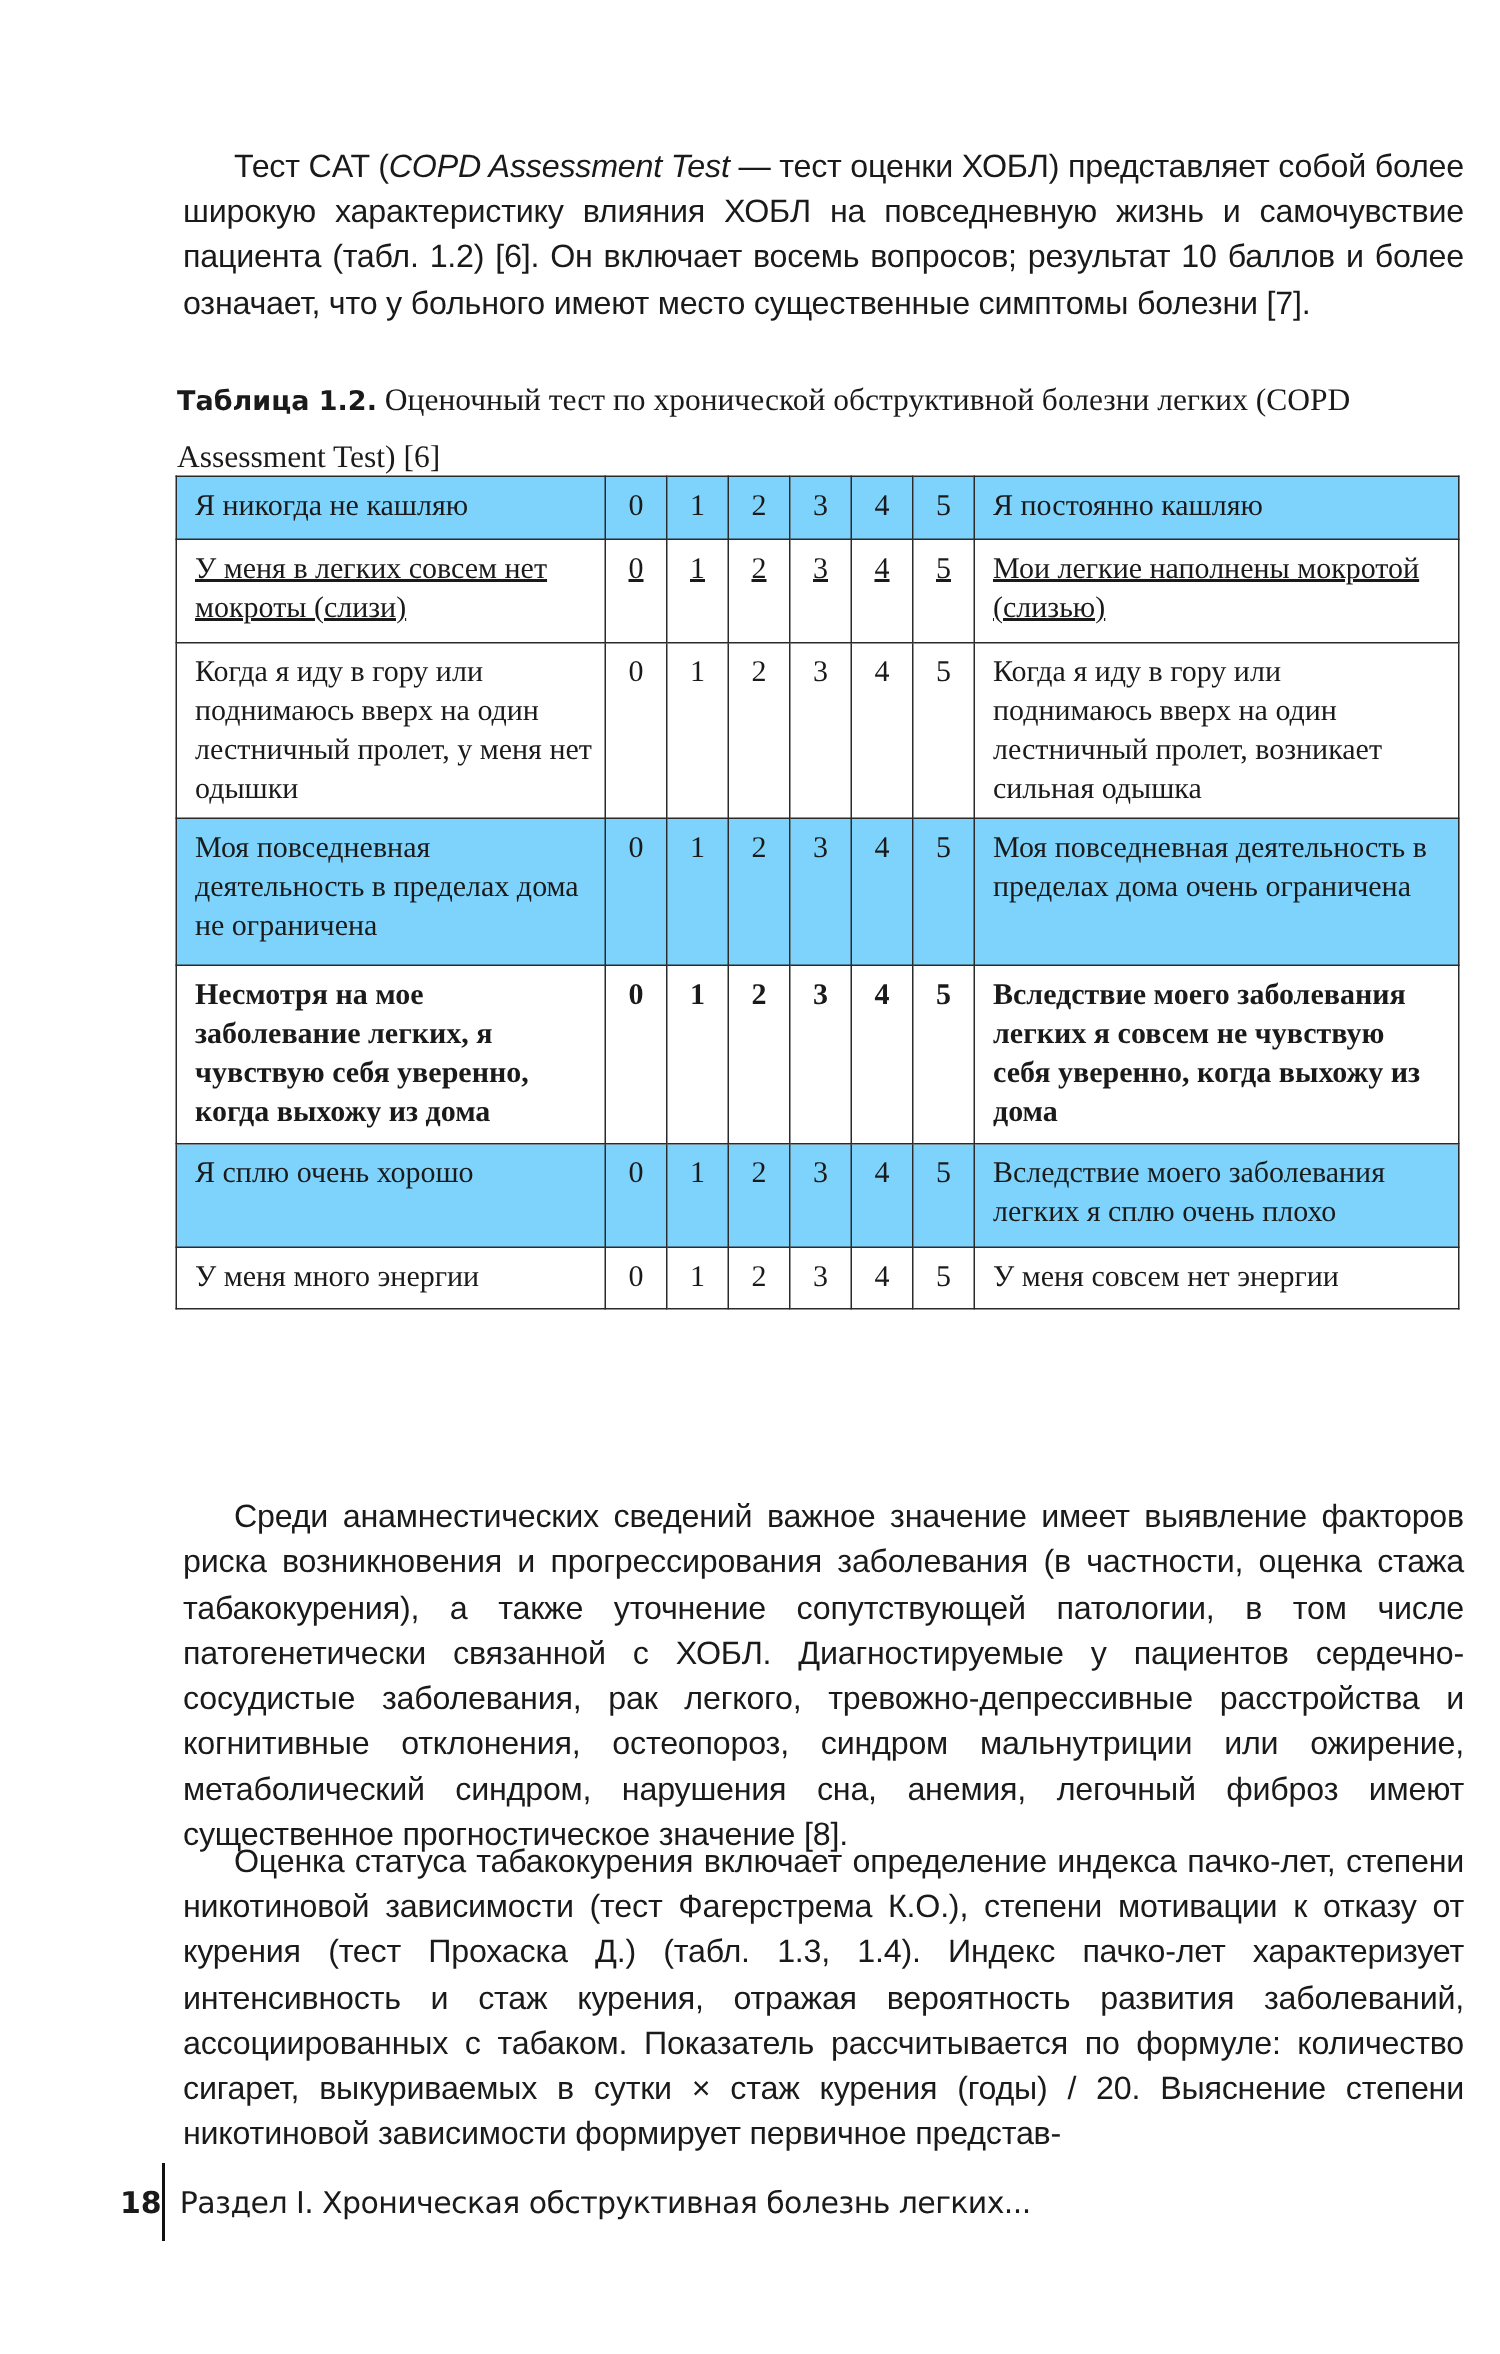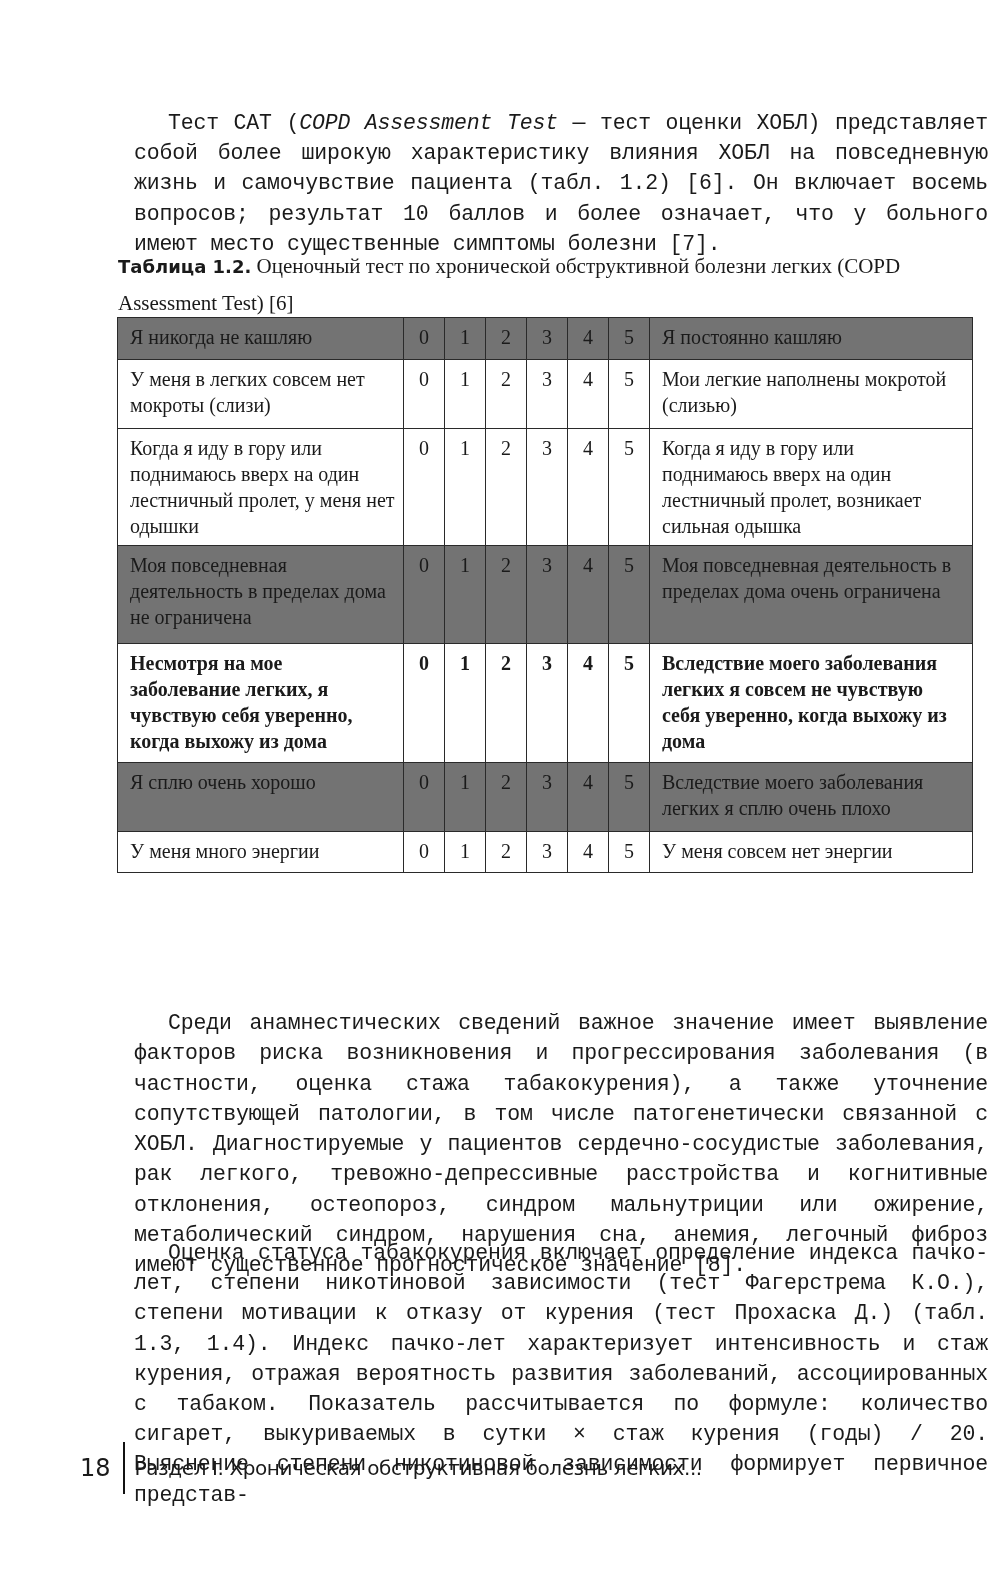"Тест CAT (COPD Assessment Test" .para { font-family: Liberation Mono, monospace -> Liberation Sans, sans-serif; margin: 16px -> 4px }
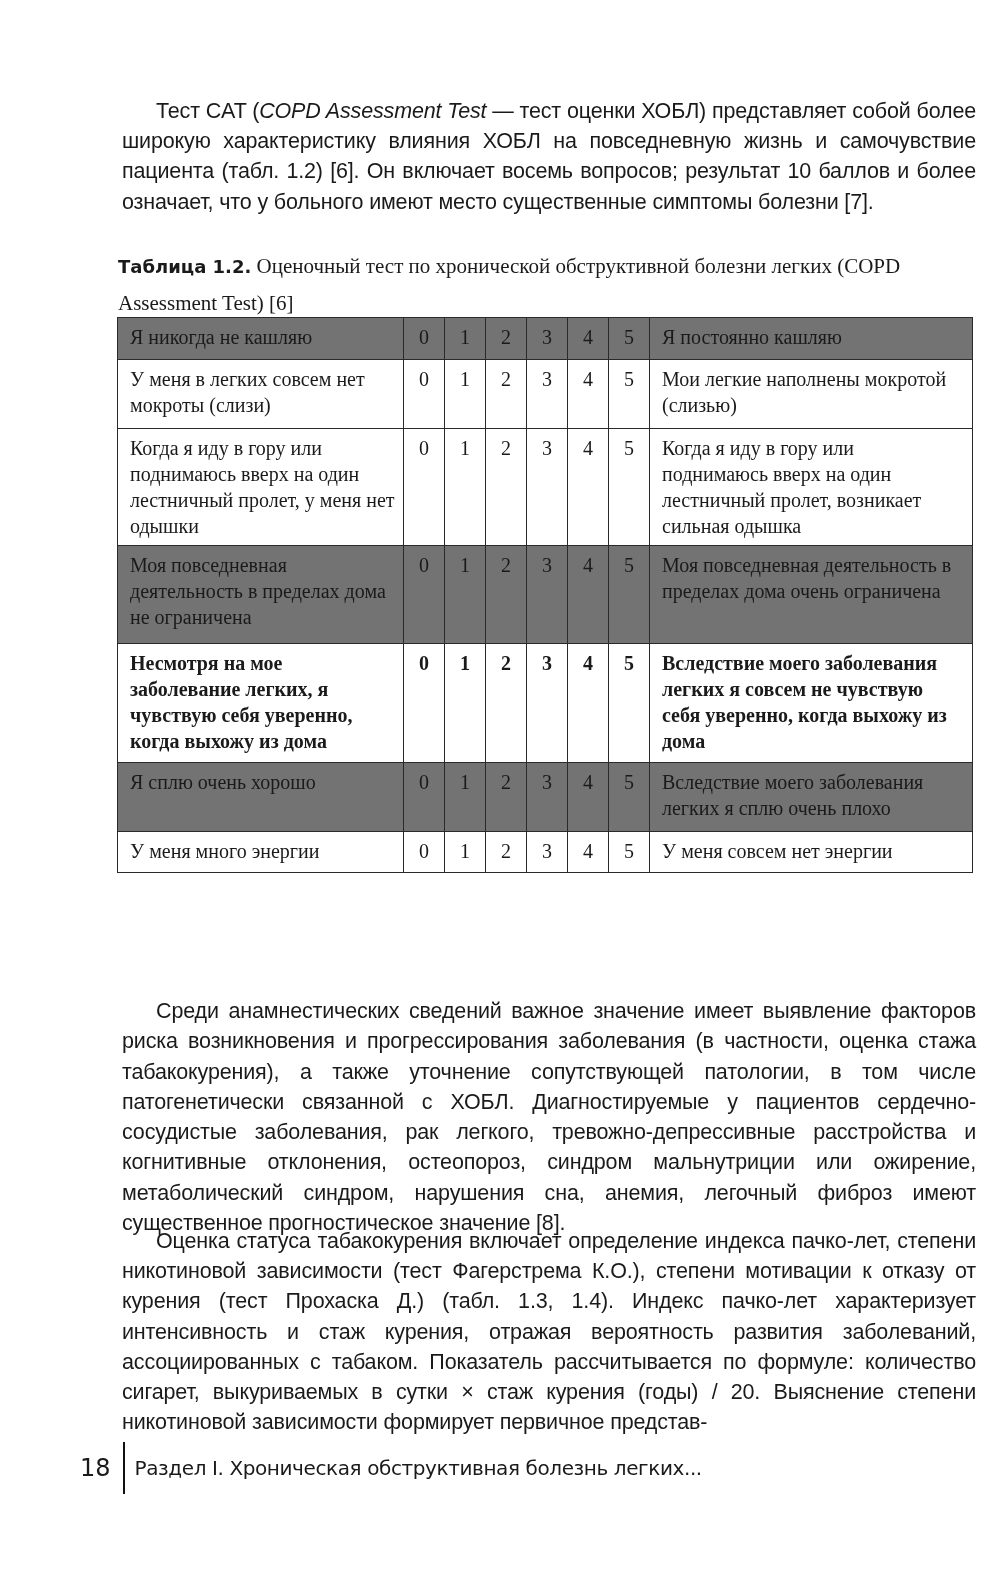"Я никогда не кашляю" table.cat tr.shaded td { background: #737373 -> #7dd3fc }
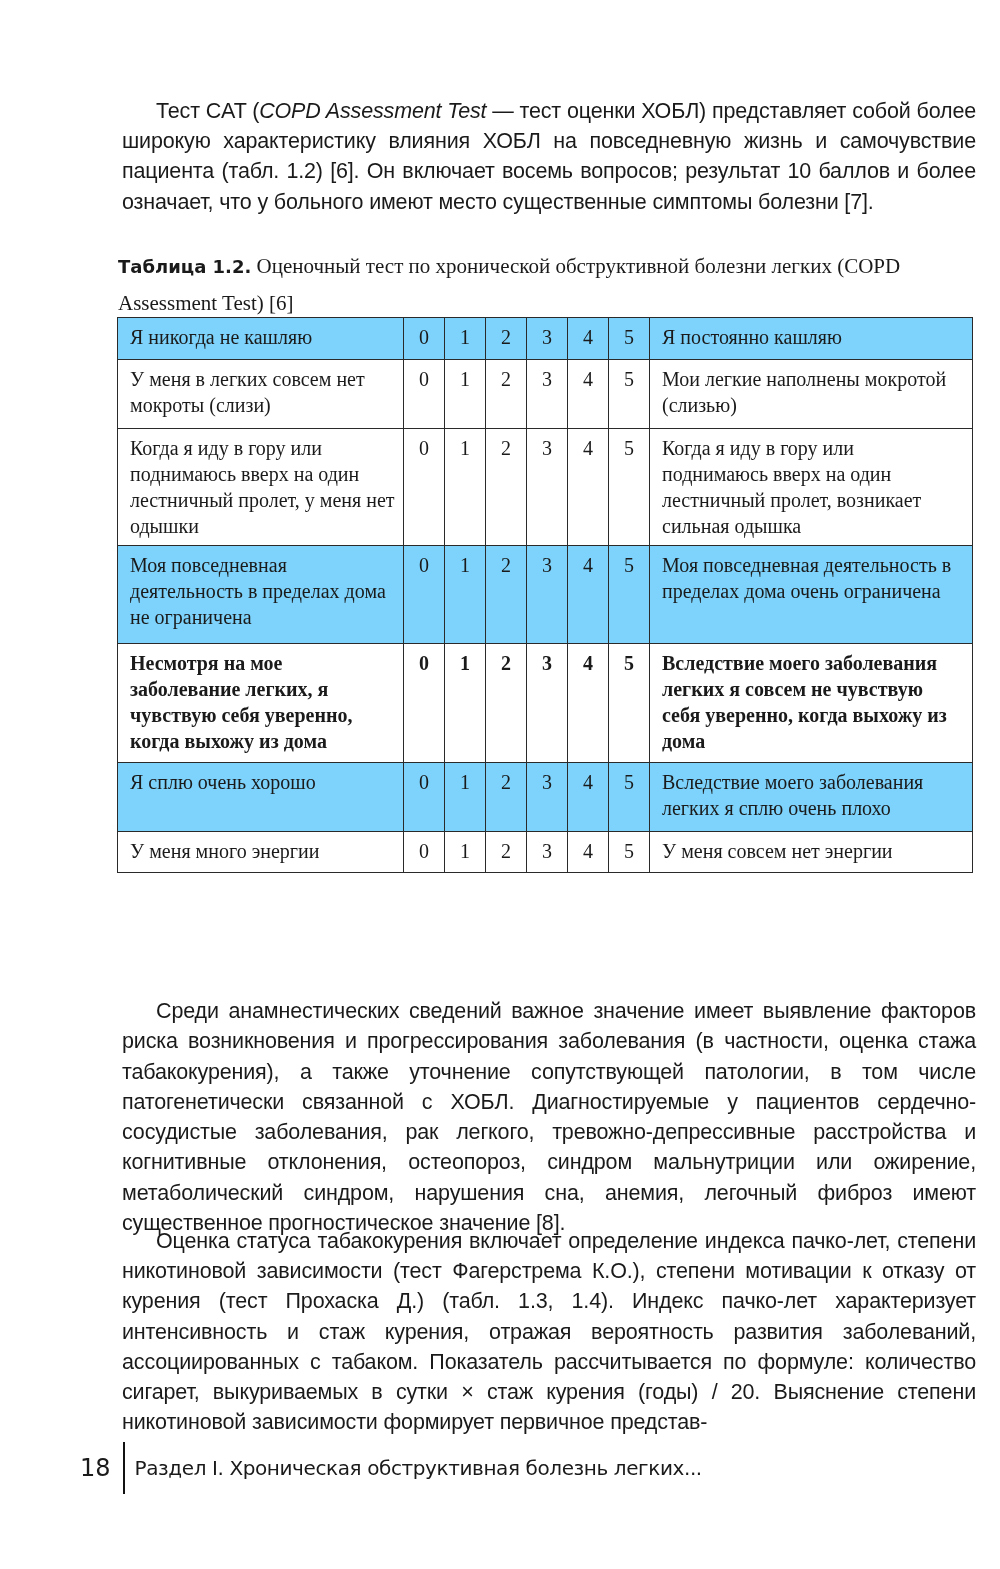"У меня в легких совсем" table.cat tr.r1 td { text-decoration: none -> underline }
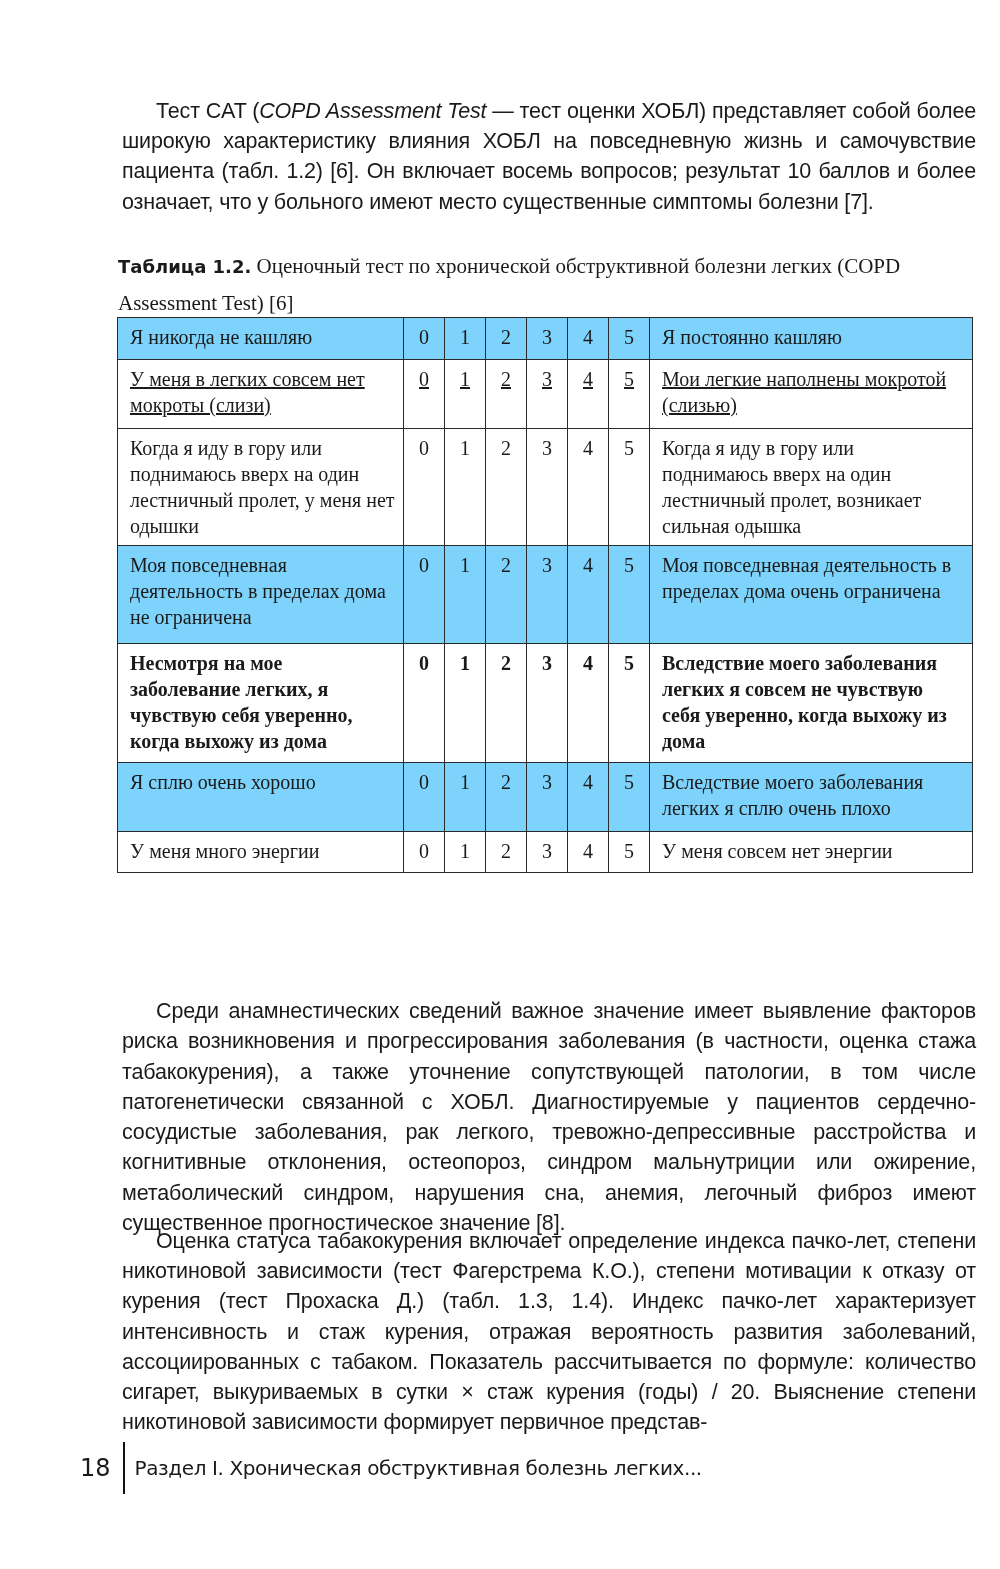"18" .footer .page-num { font-size: 24px -> 20px; font-weight: normal -> bold; margin-right: 12px -> 0 }
